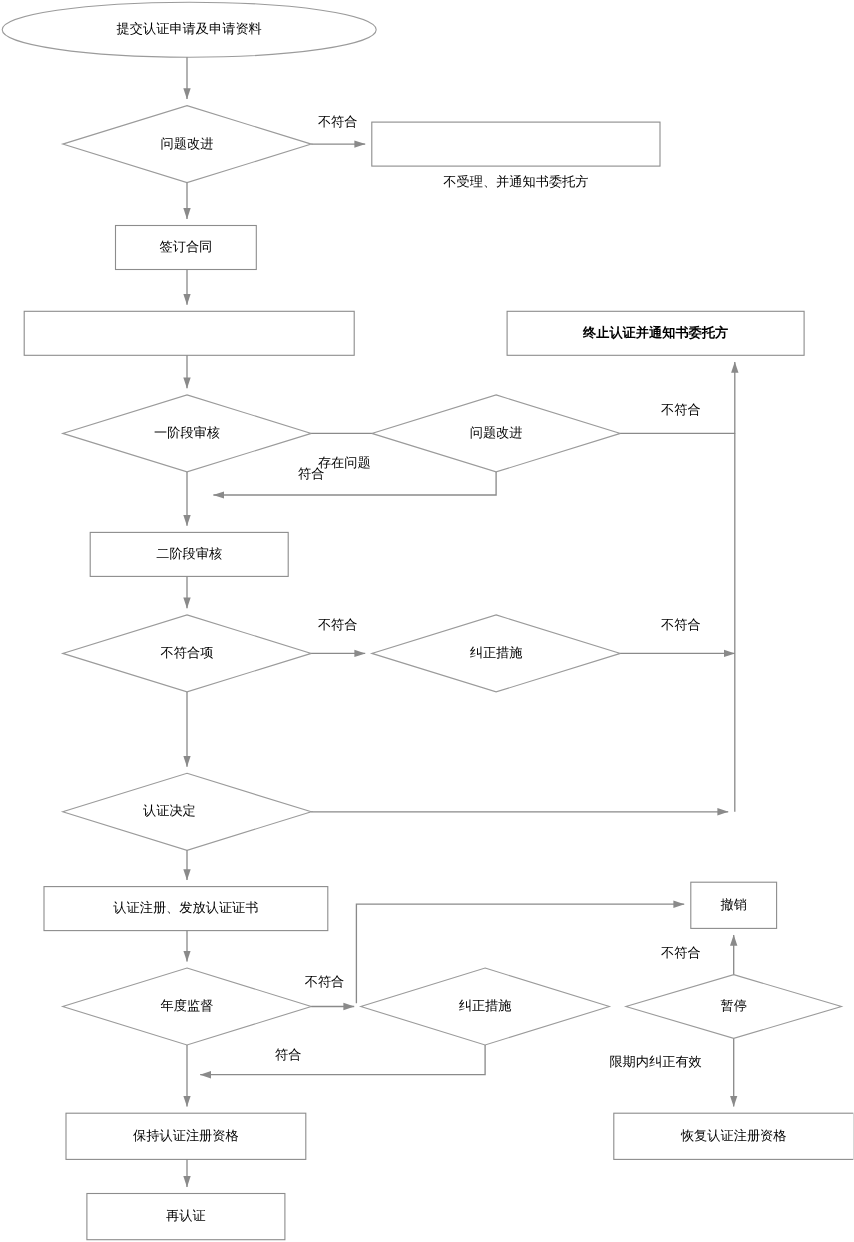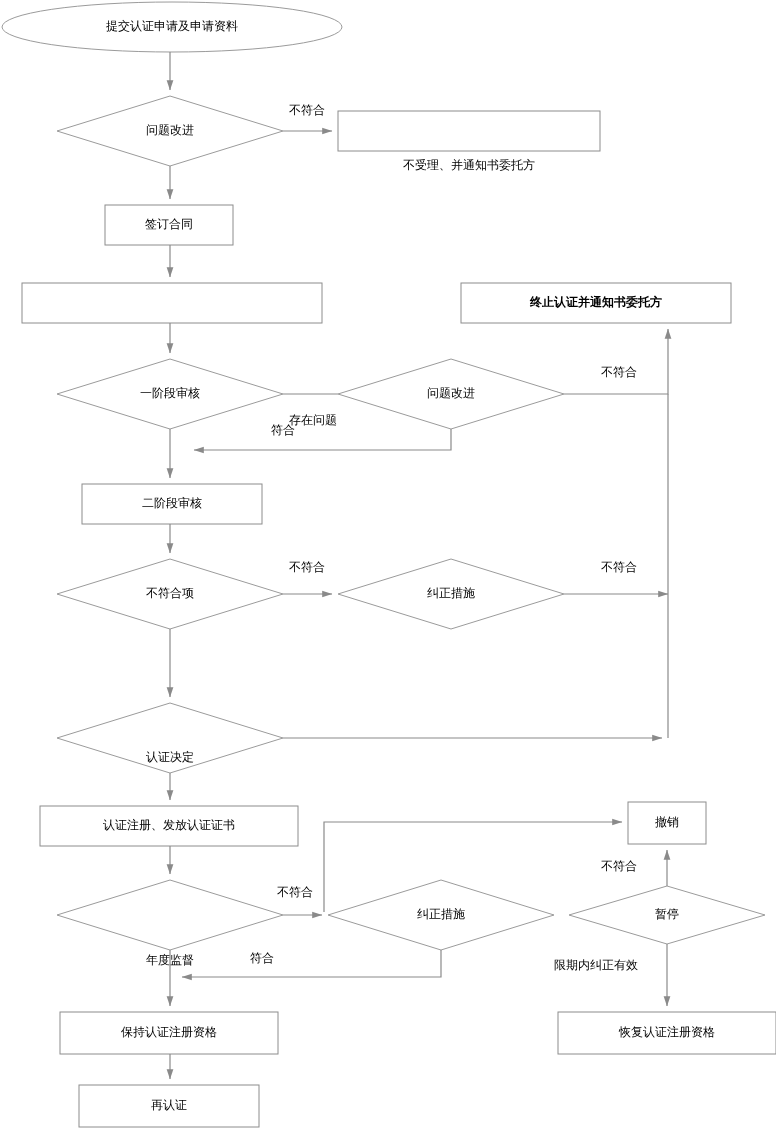"认证决定" div.node-text { left: 170px -> 154px; margin-top: 20px -> none }
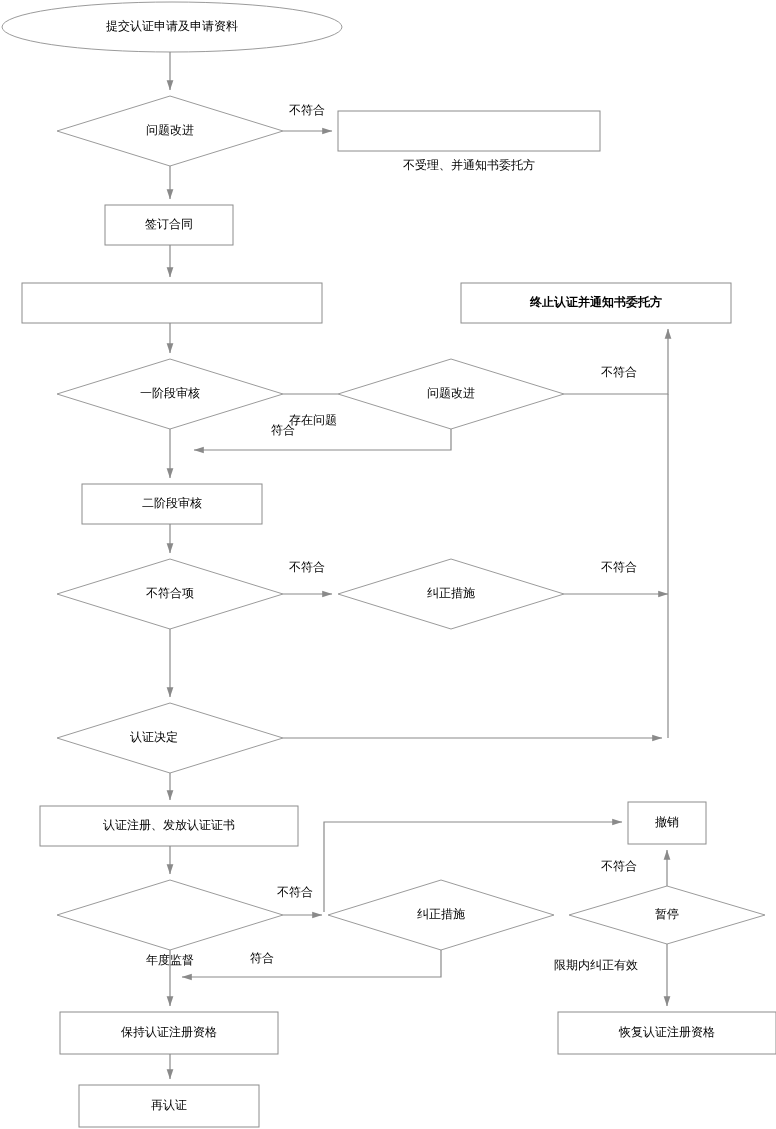"年度监督" div.node-text { margin-top: 46px -> none }
